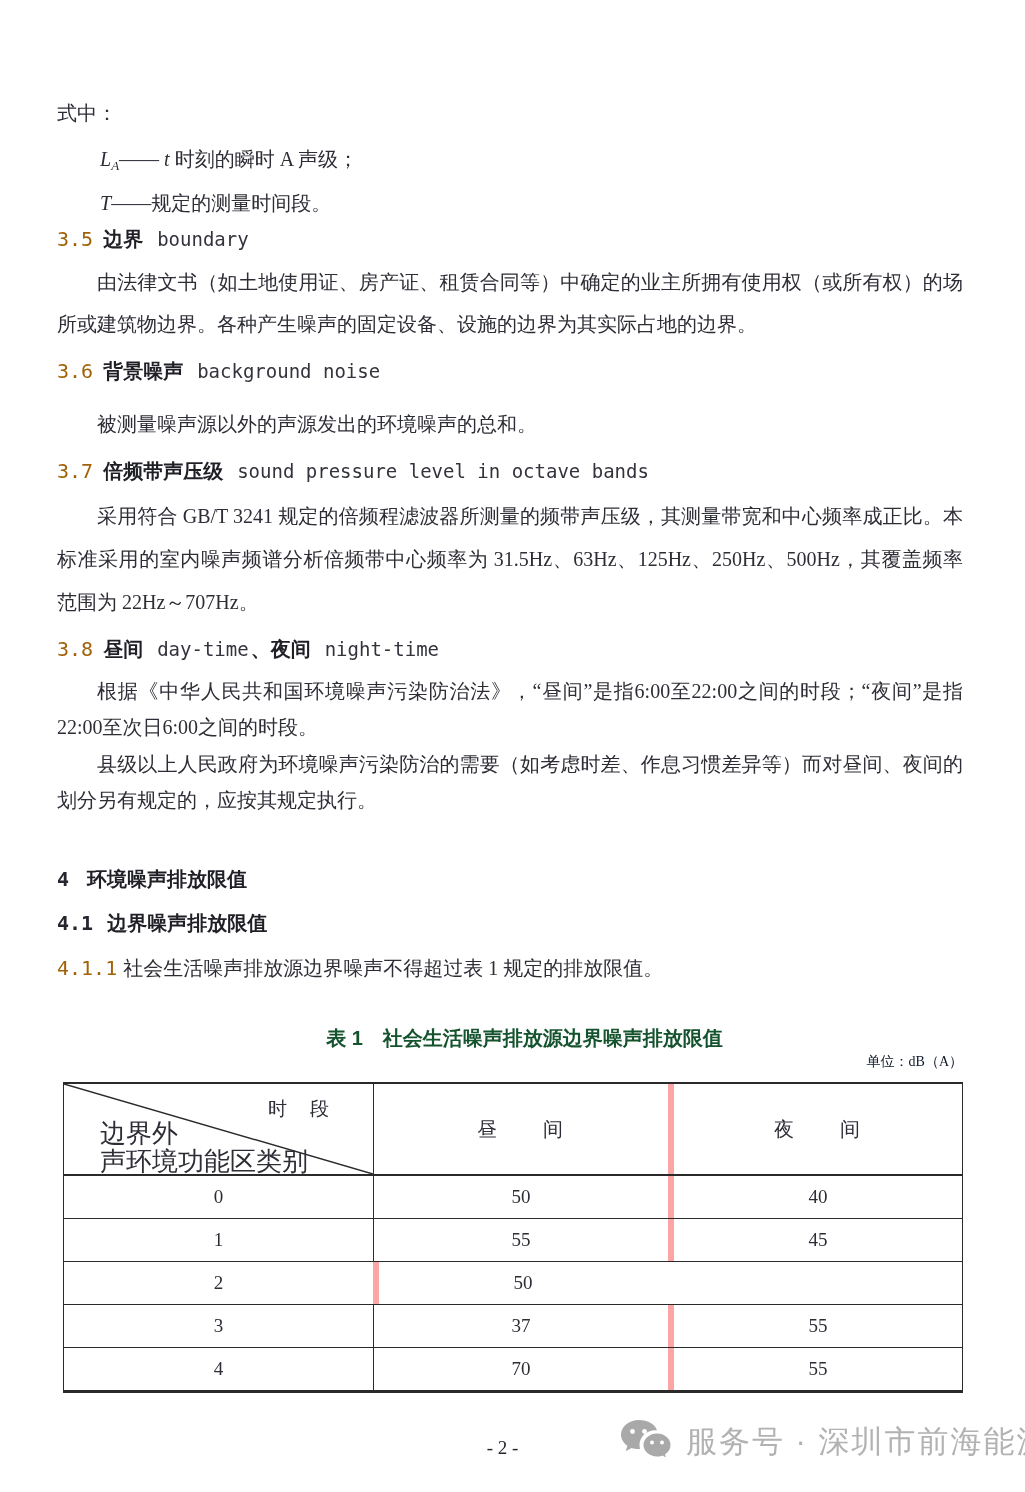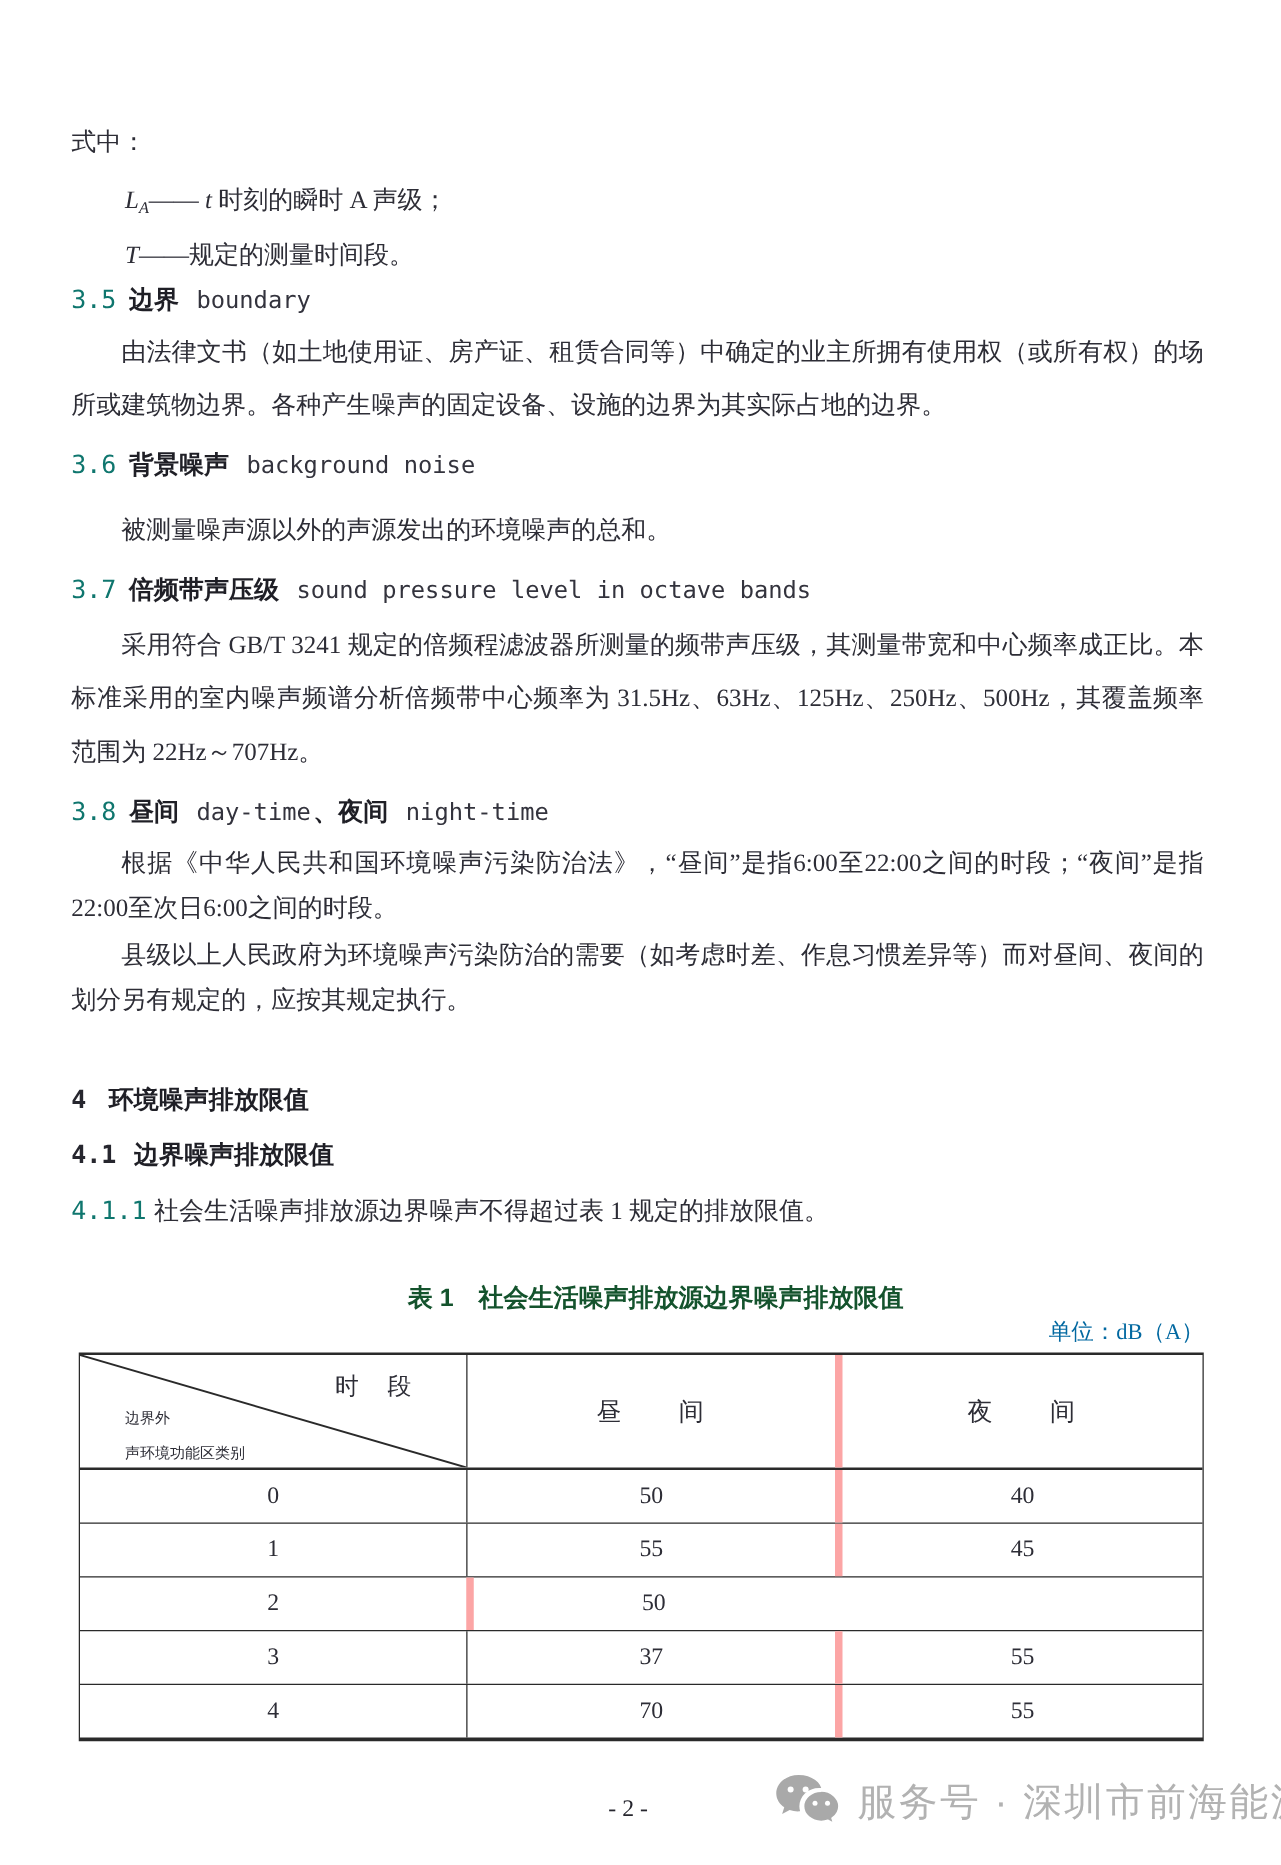"3.5" .hnum-light { color: #0f766e -> #a16207 }
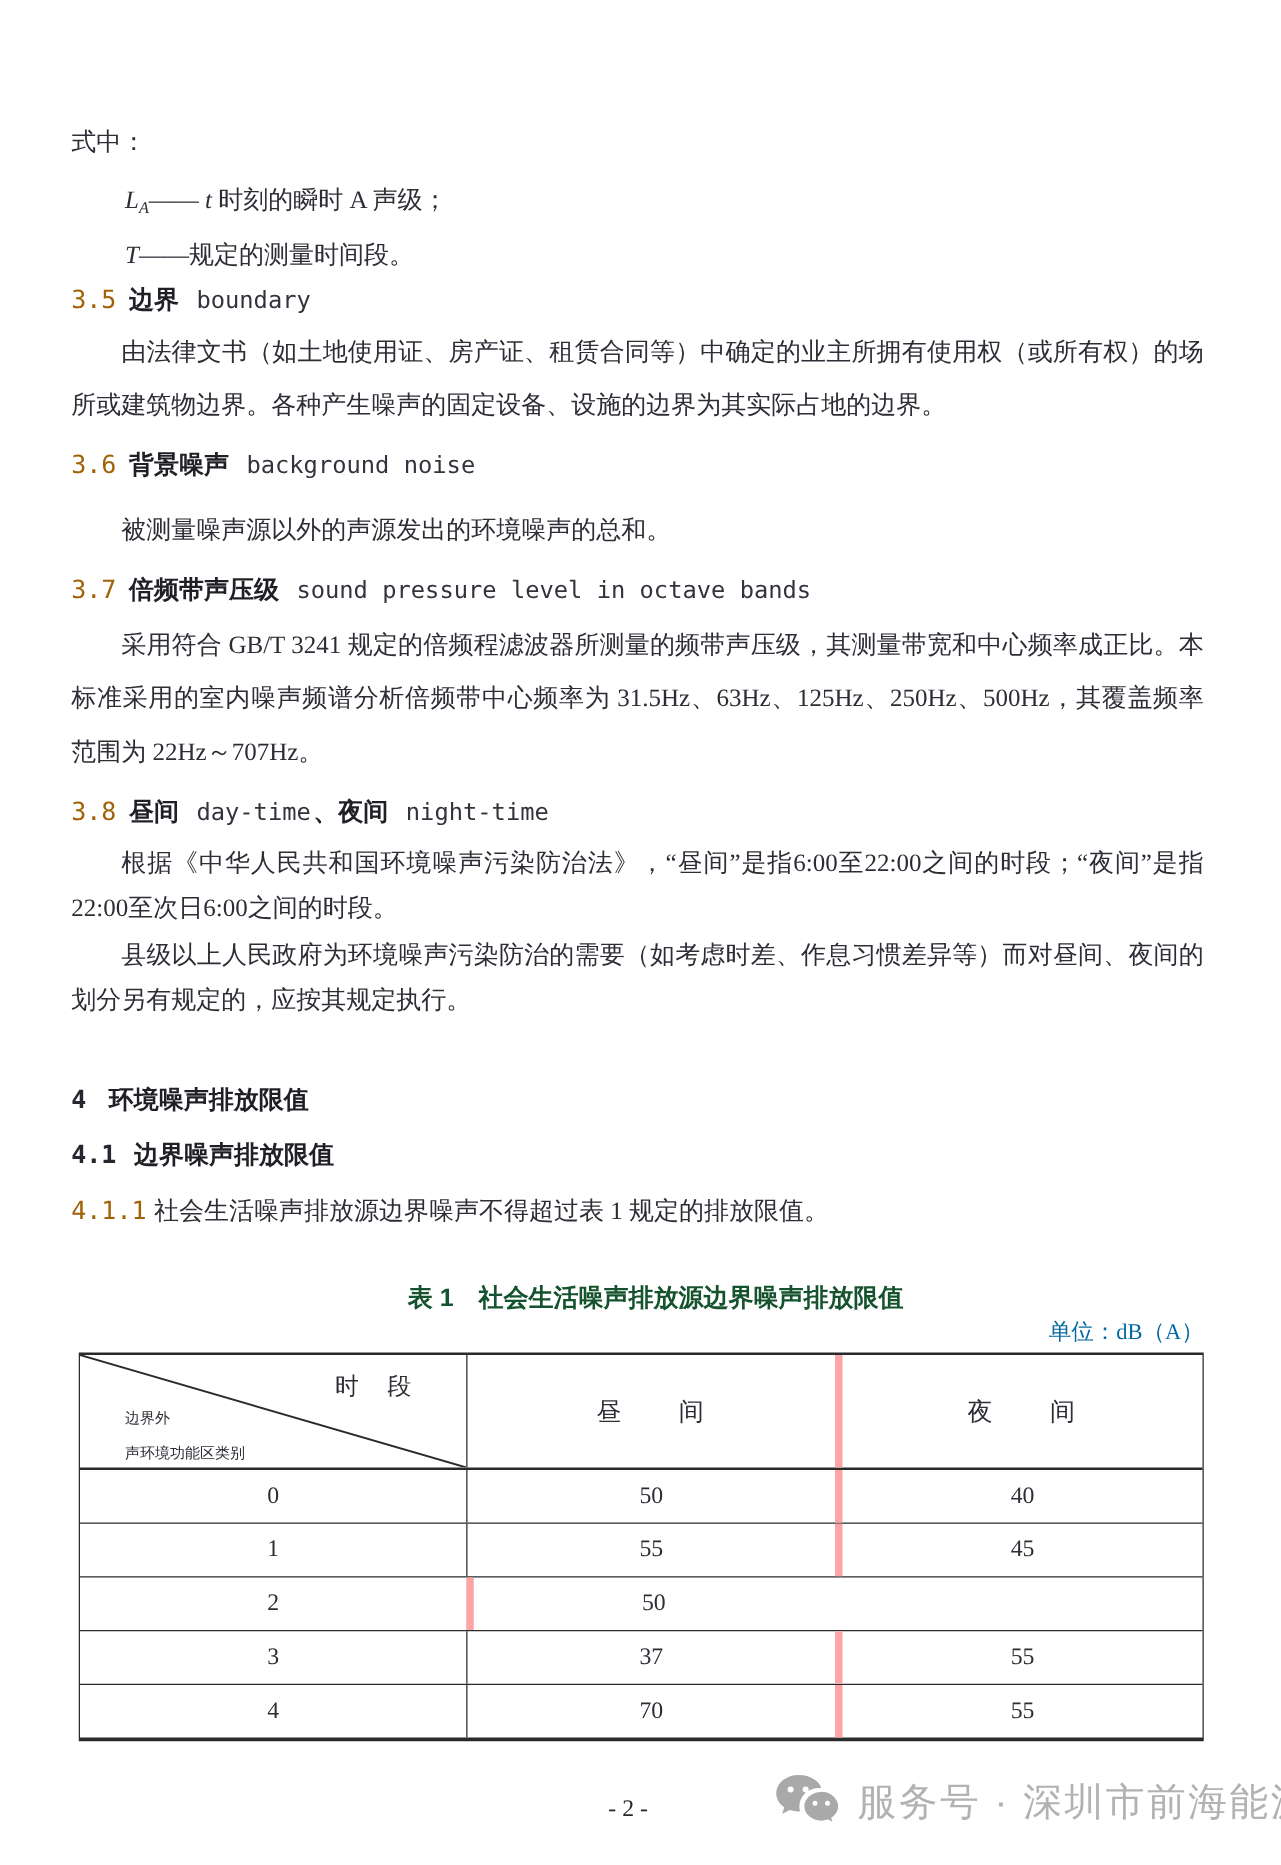"单位：dB（A）" .unit { color: #0369a1 -> #0f172a; font-size: 18px -> 14px }
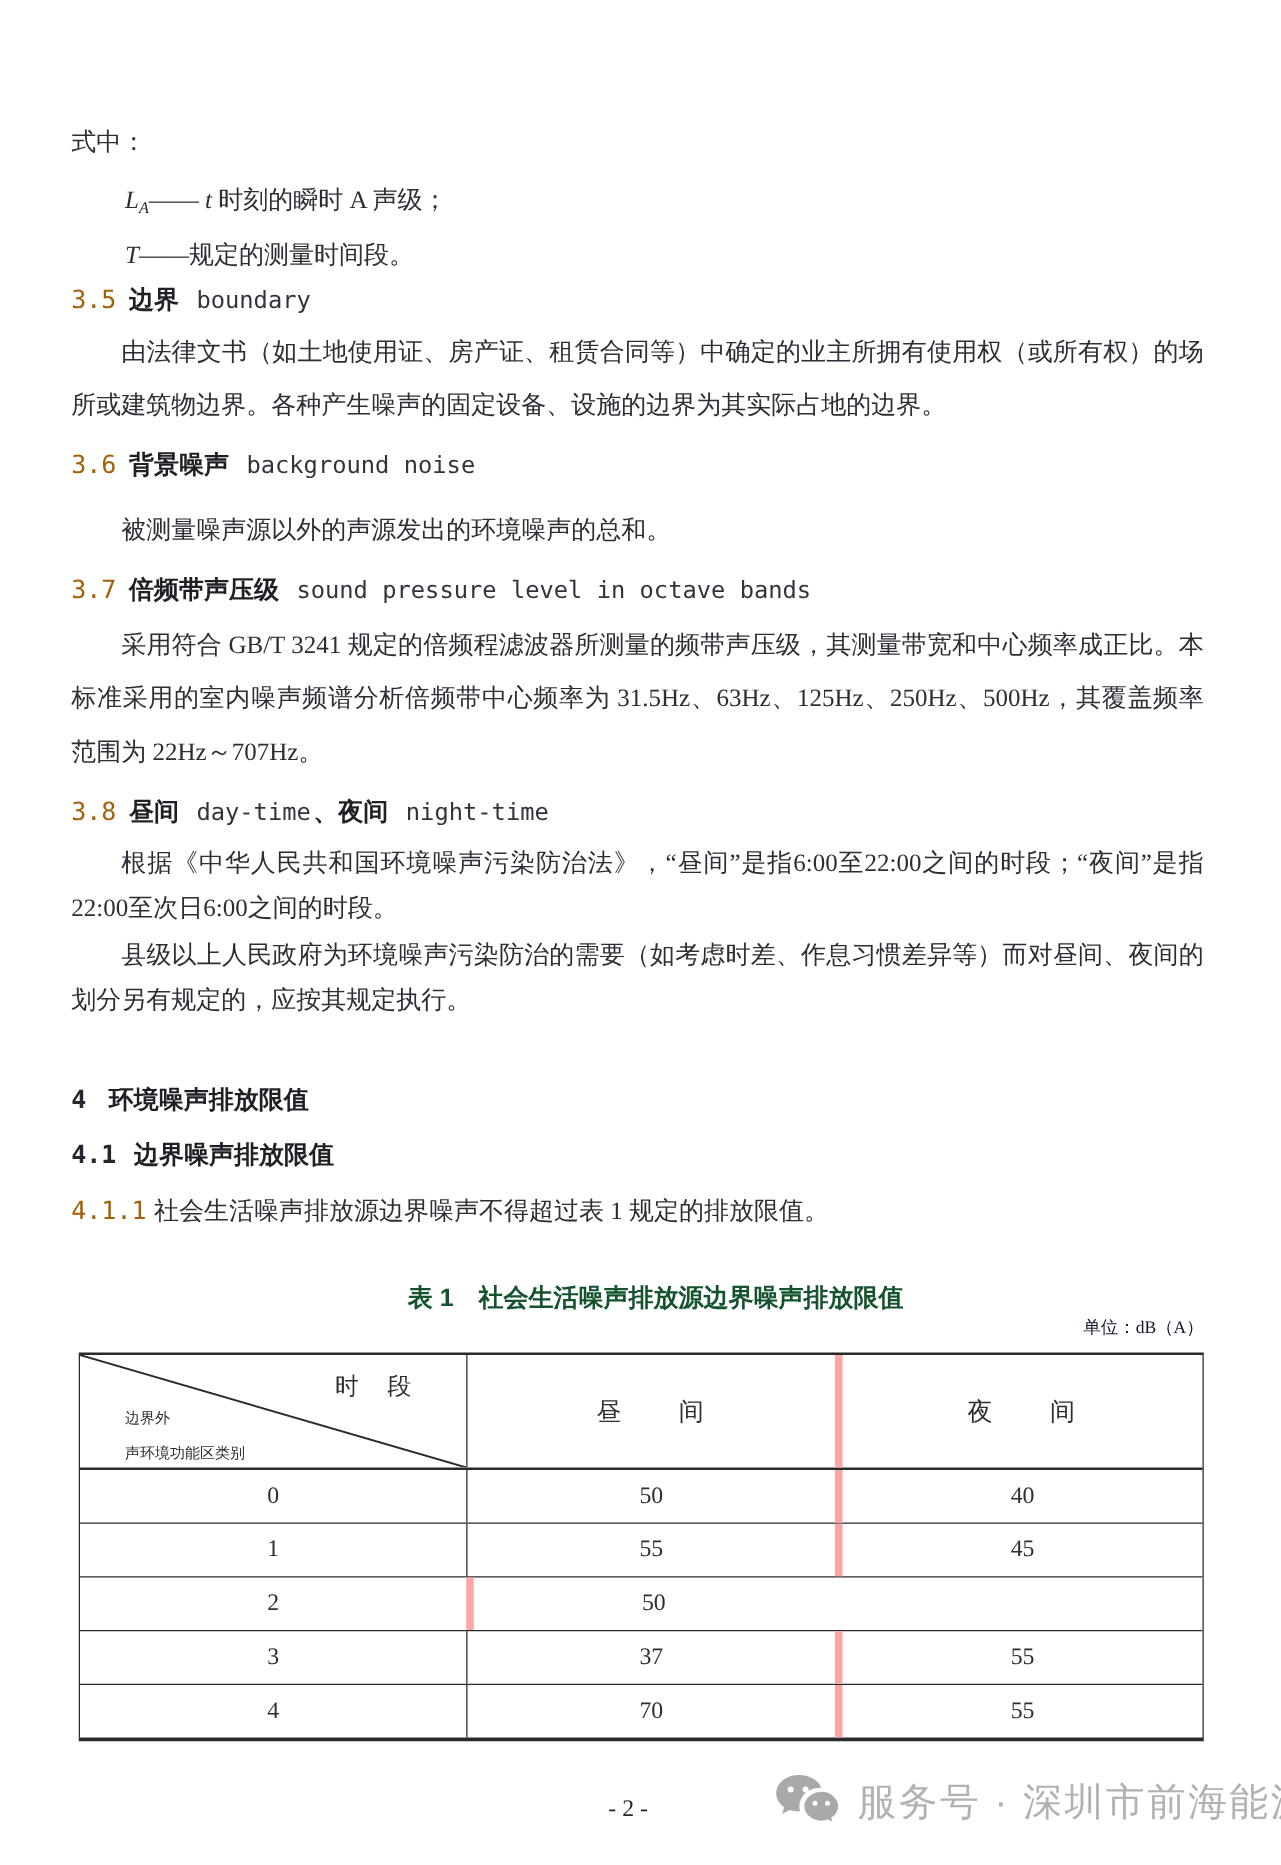"边界外" .diag-bottom { font-size: 12px -> 26px }
